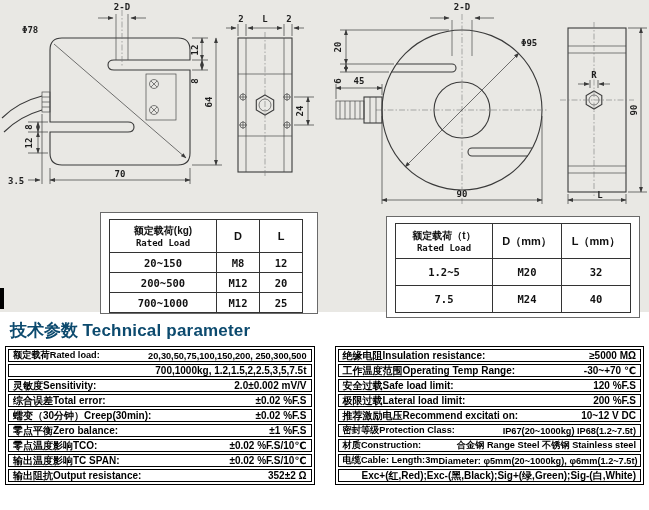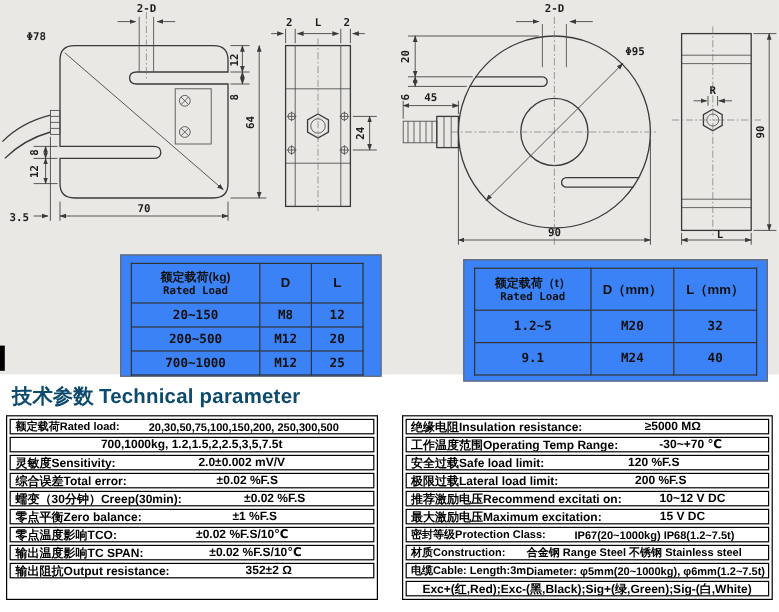"额定载荷(kg)" .mini { background: #3b82f6 -> #ffffff }
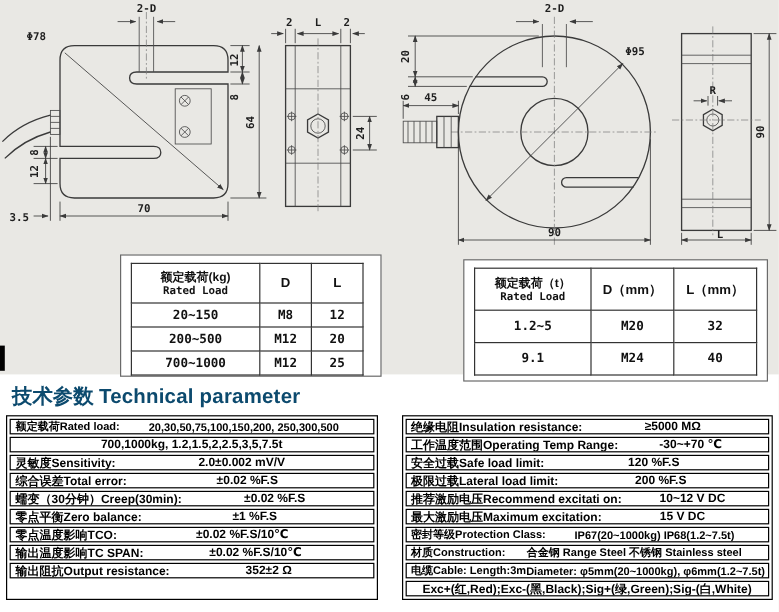"9.1" td { text: 9.1 -> 7.5 }
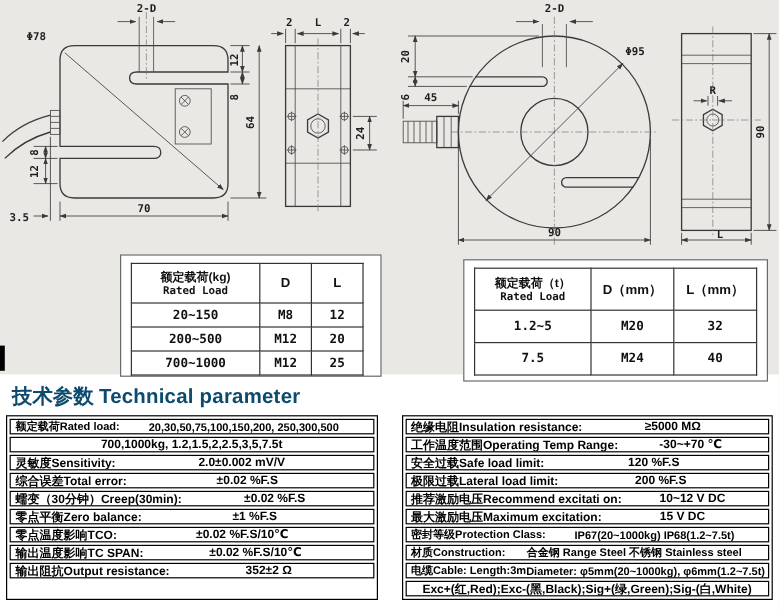"20,30,50,75,100,150,200, 250,300,500" .trow .tv { text-align: center -> right }
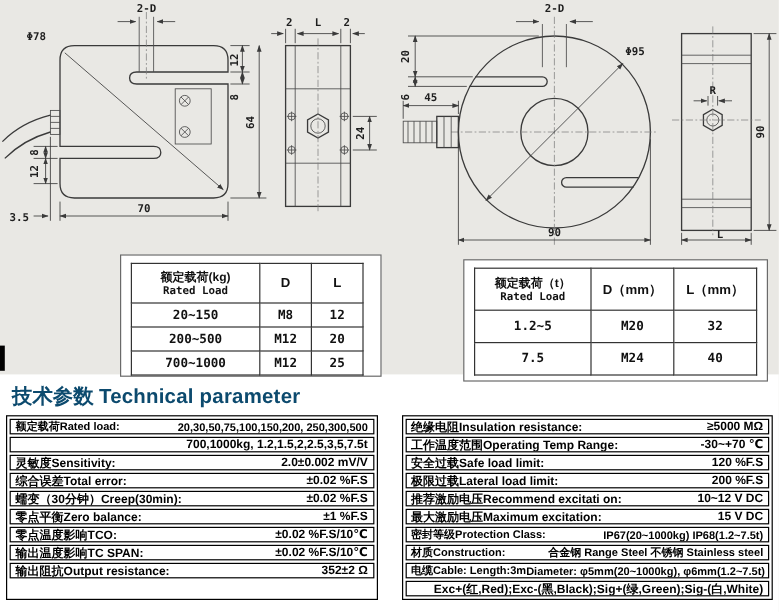"最大激励电压Maximum excitation:" div.trow { html: <div> <span>最大激励电压Maximum excitation:</span> <span>15 V DC</span> </div> -> none }
